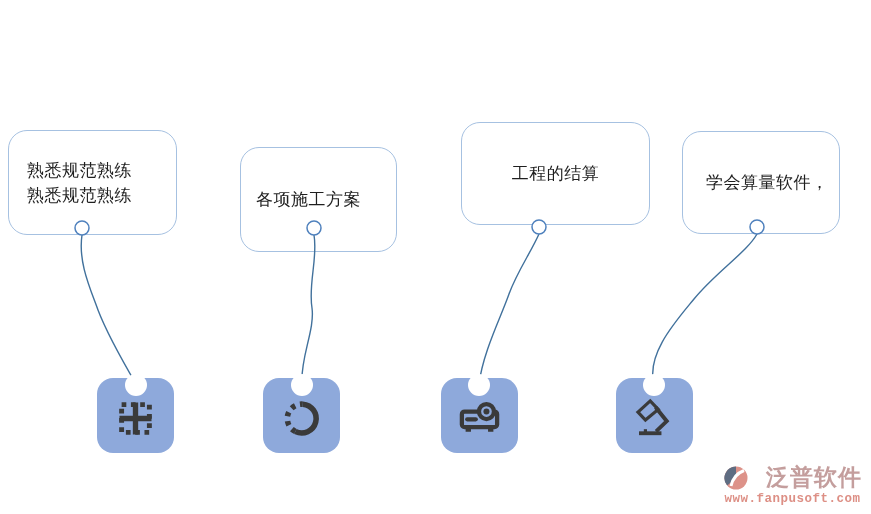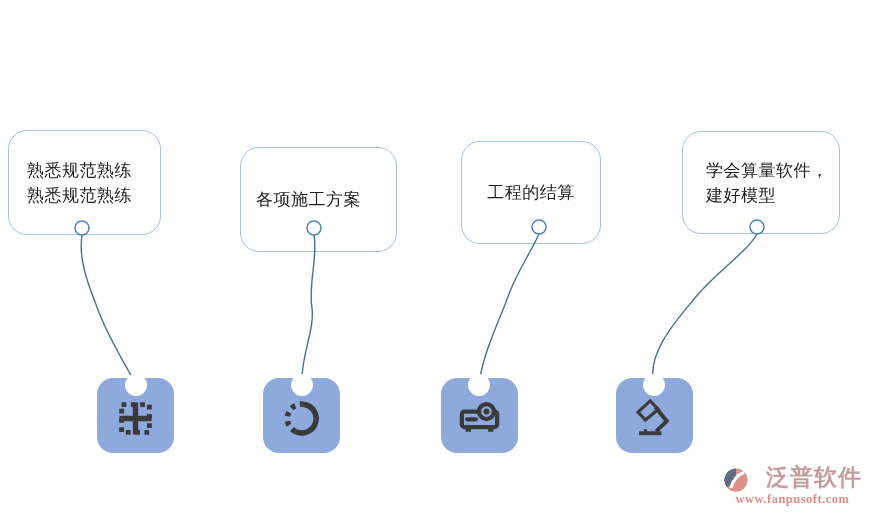"熟悉规范熟练" .b1 { width: 153px -> 169px }
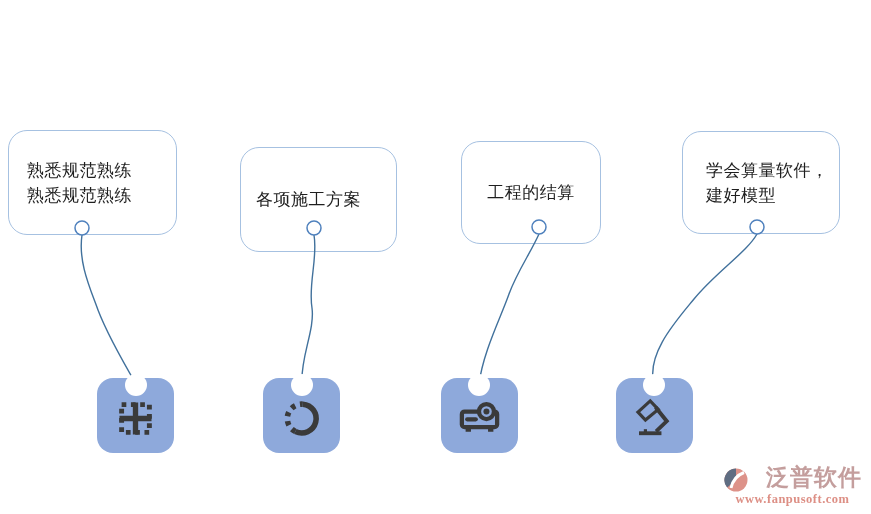"工程的结算" .b3 { top: 141px -> 122px; width: 140px -> 189px }
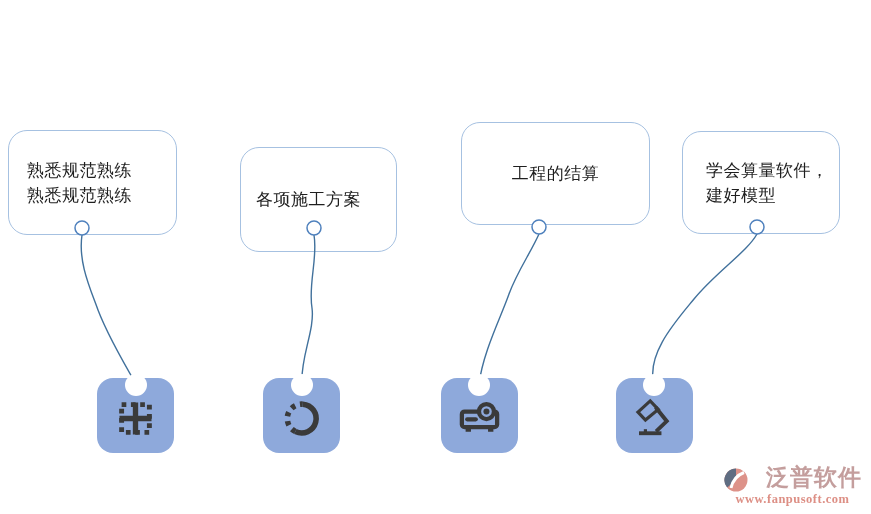"建好模型" span.line { html: <span>建好模型</span> -> none }
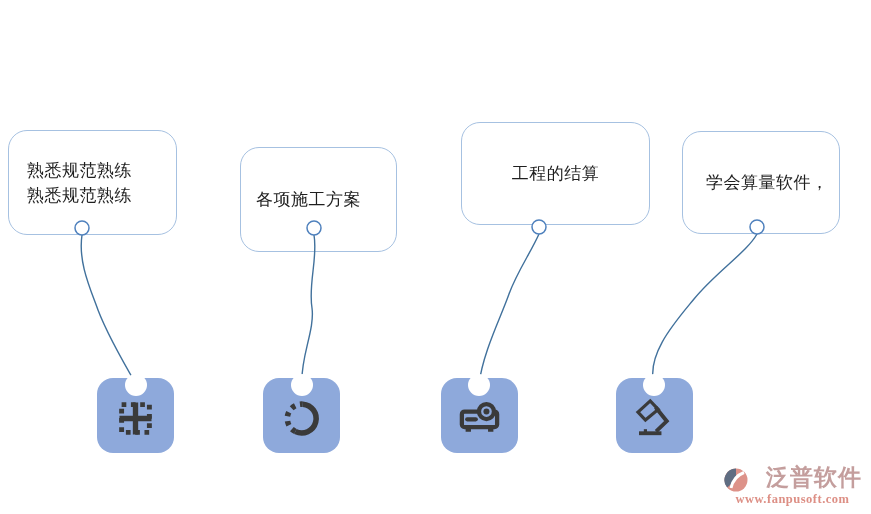"泛普软件" .wm-row { align-items: flex-end -> center }
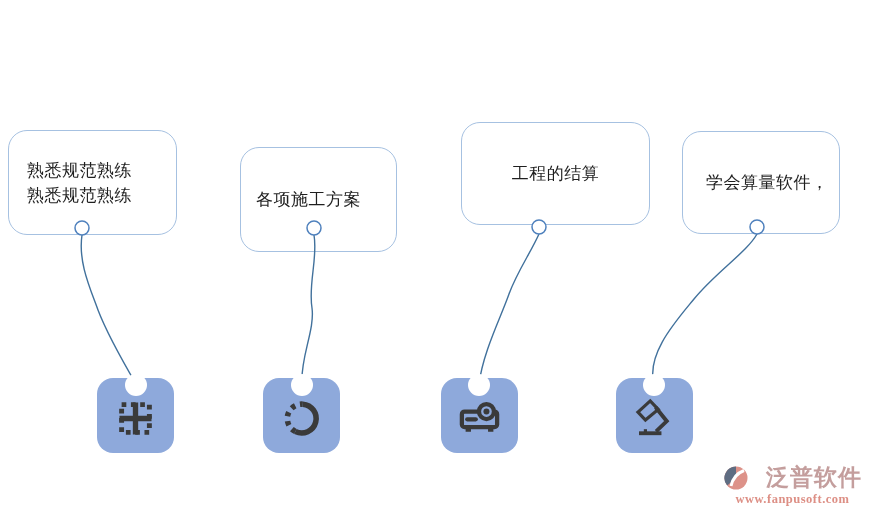"www.fanpusoft.com" .wm-url { font-family: Liberation Serif, serif -> Liberation Mono, monospace }
